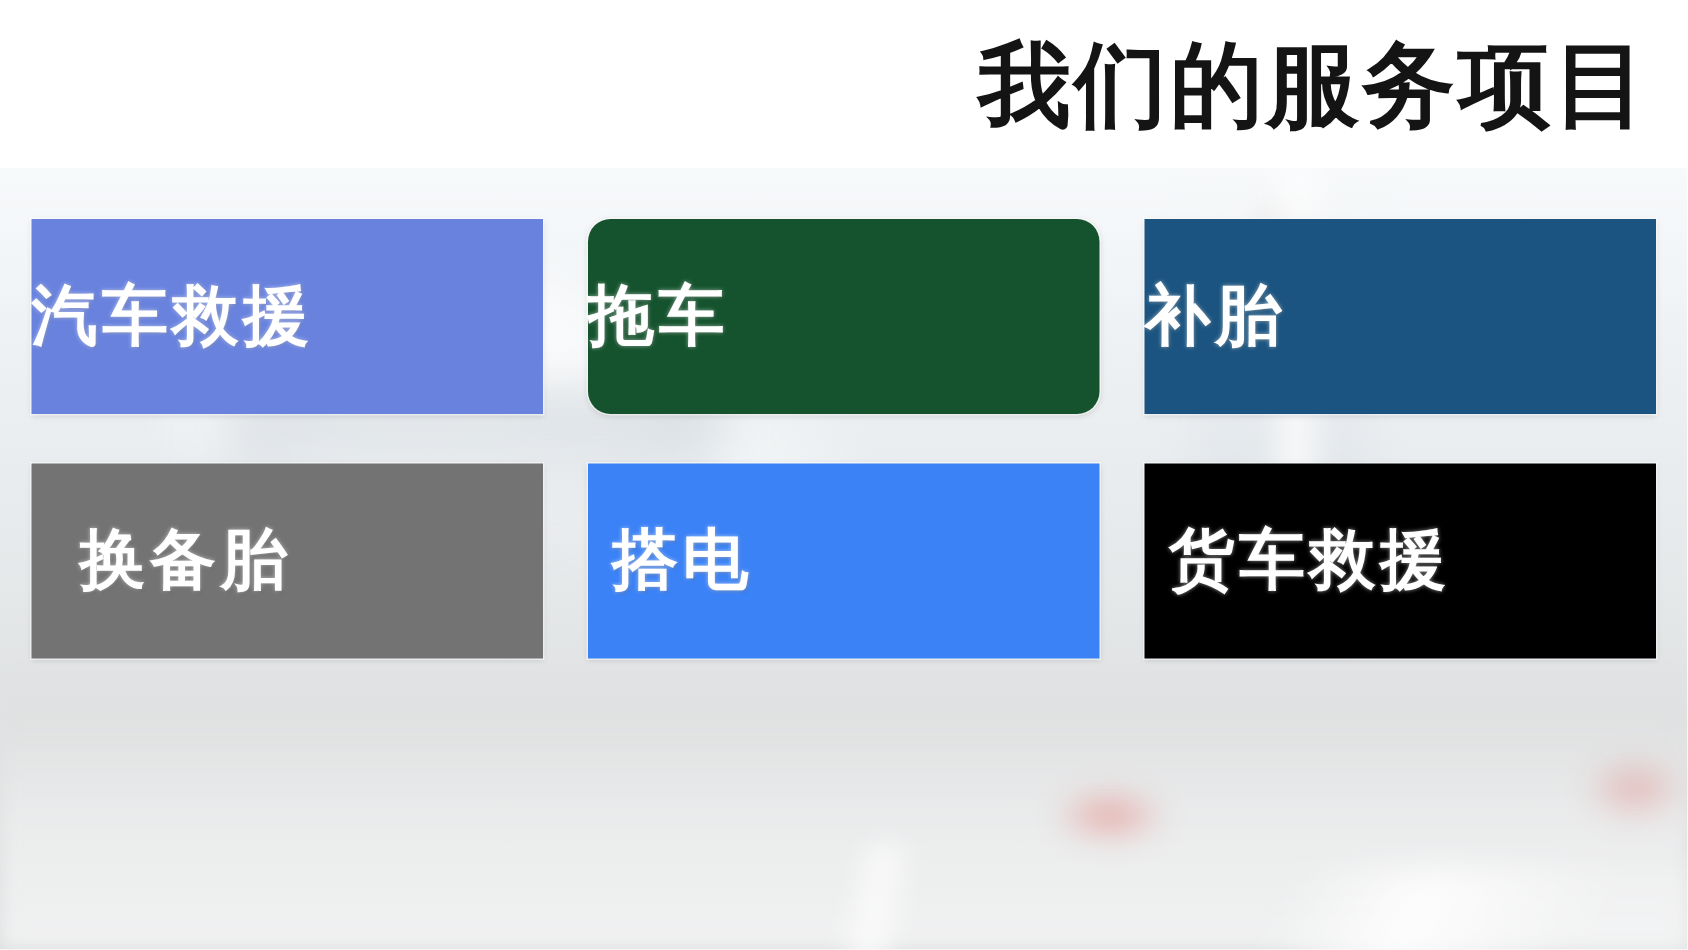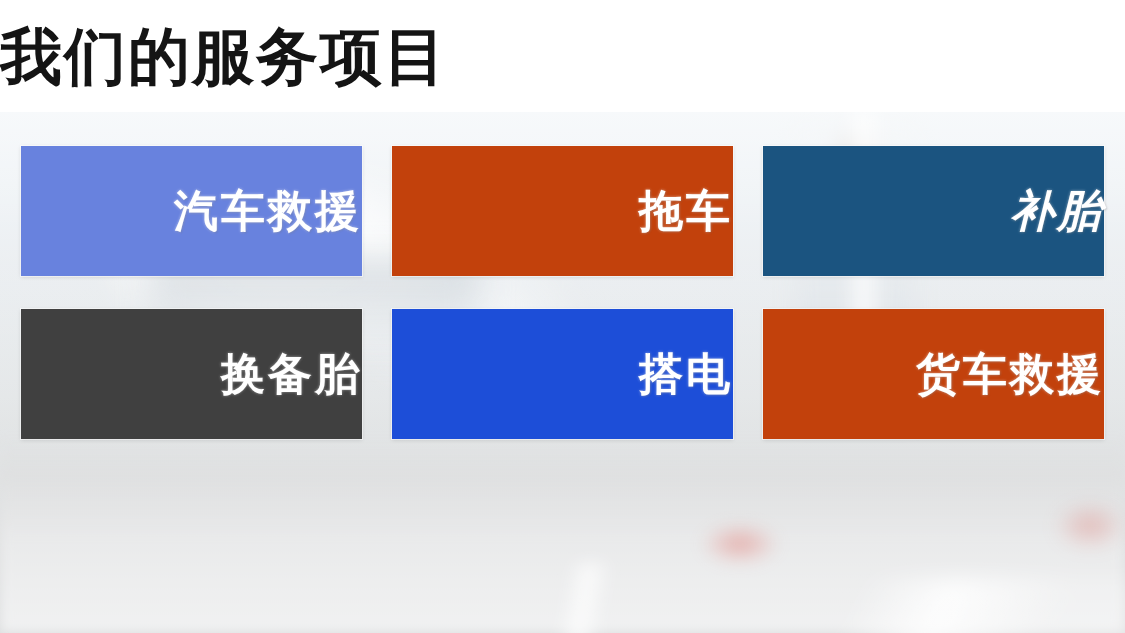"我们的服务项目" #page-title { text-align: left -> right }
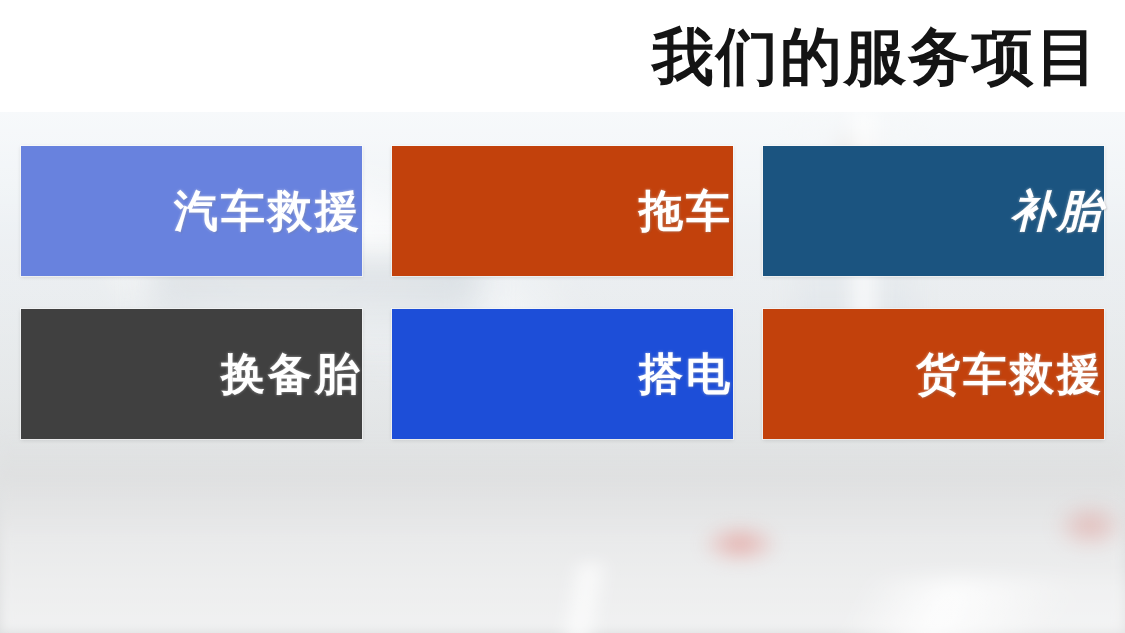"汽车救援" .tile { justify-content: flex-end -> flex-start }
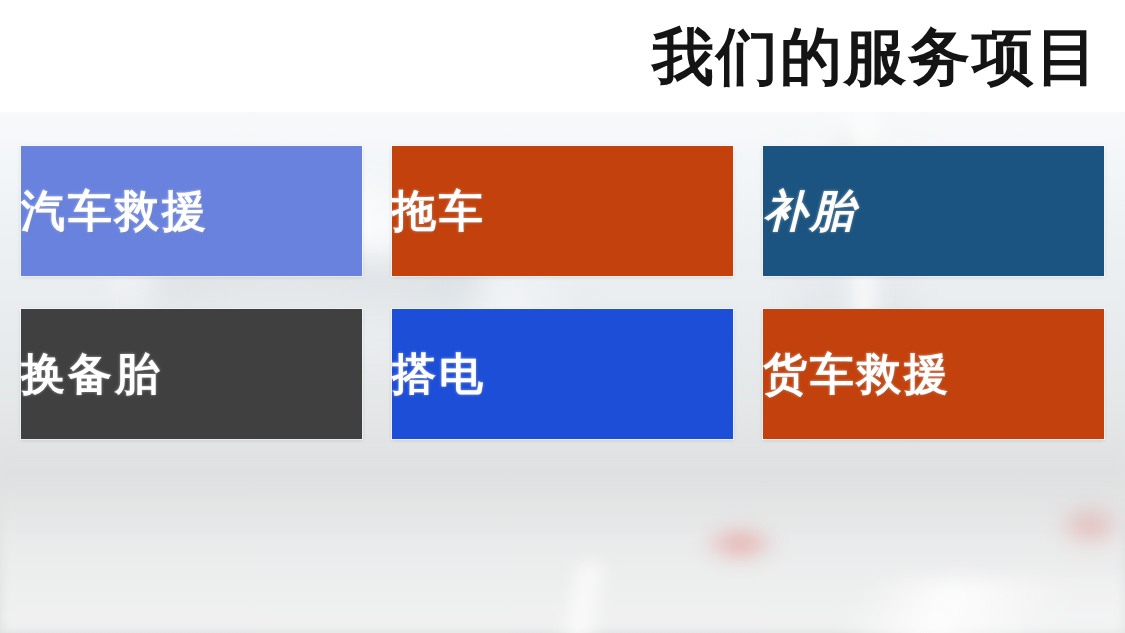"拖车" div.tile { background-color: #c2410c -> #14532d; border-radius: none -> 15px }
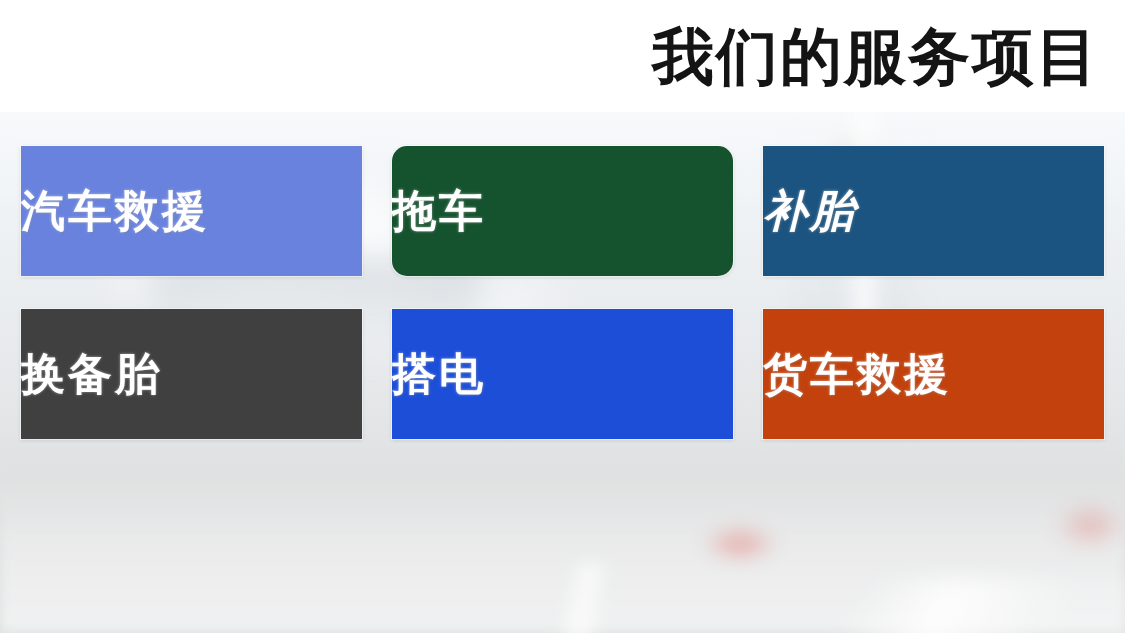"补胎" div.tile { font-style: italic -> none }
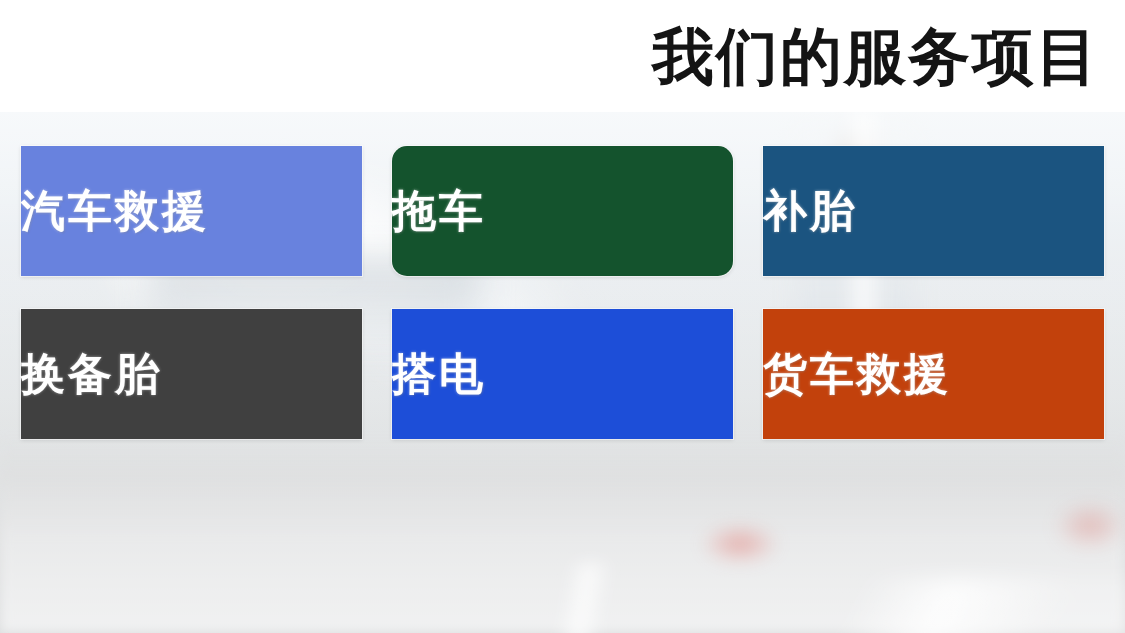"换备胎" div.tile { background-color: #404040 -> #737373; padding-left: none -> 32px }
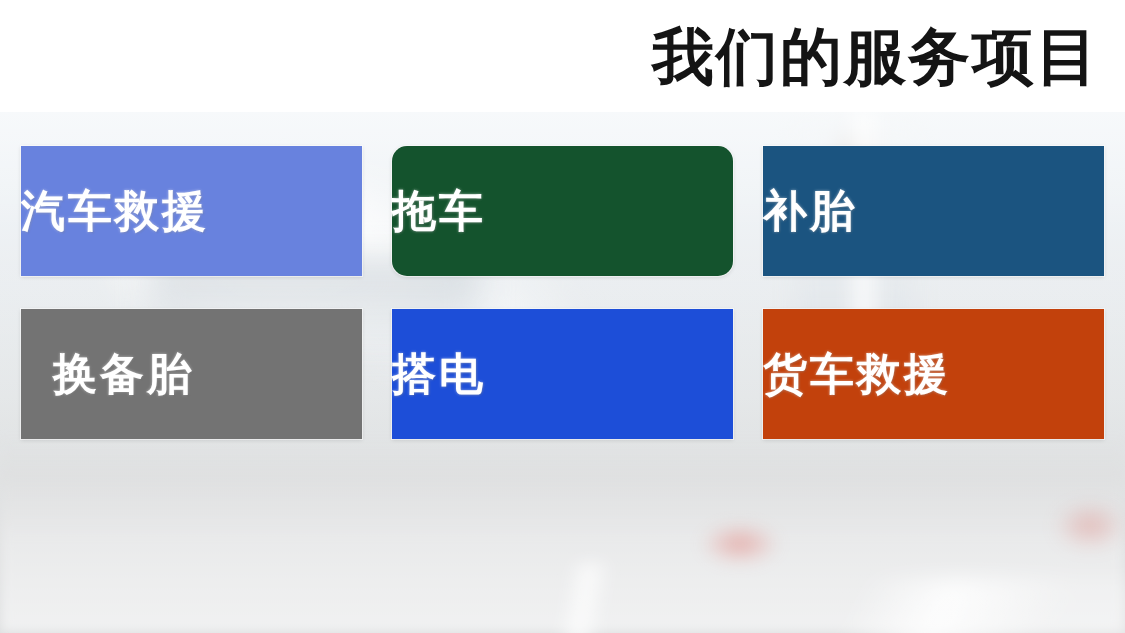"搭电" div.tile { background-color: #1d4ed8 -> #3b82f6; padding-left: none -> 16px }
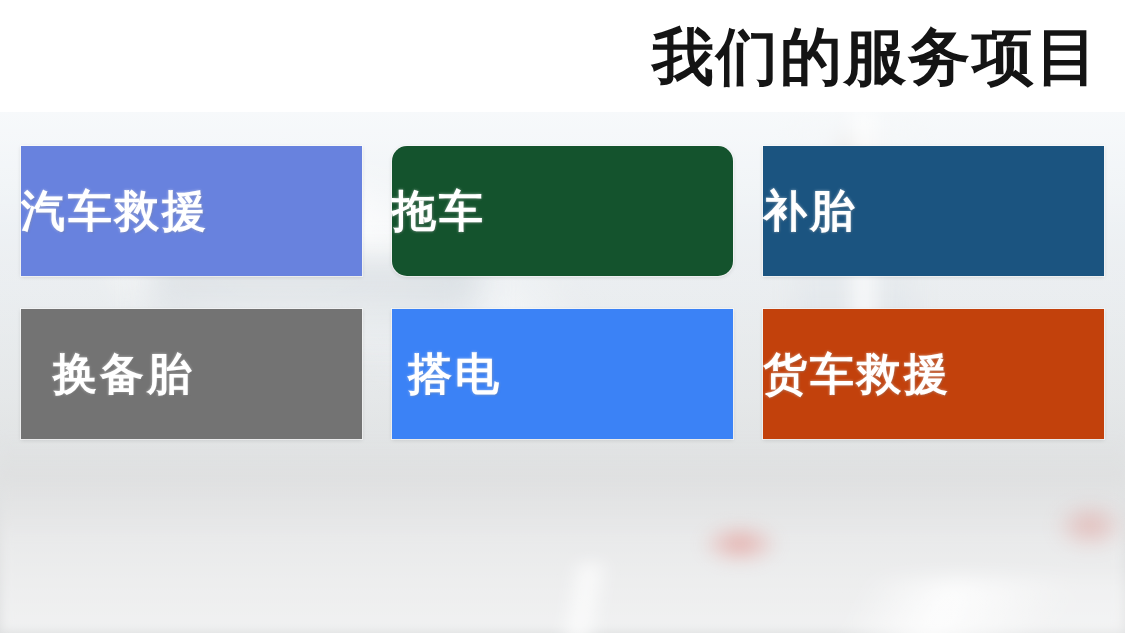"货车救援" div.tile { background-color: #c2410c -> #000000; padding-left: none -> 16px }
